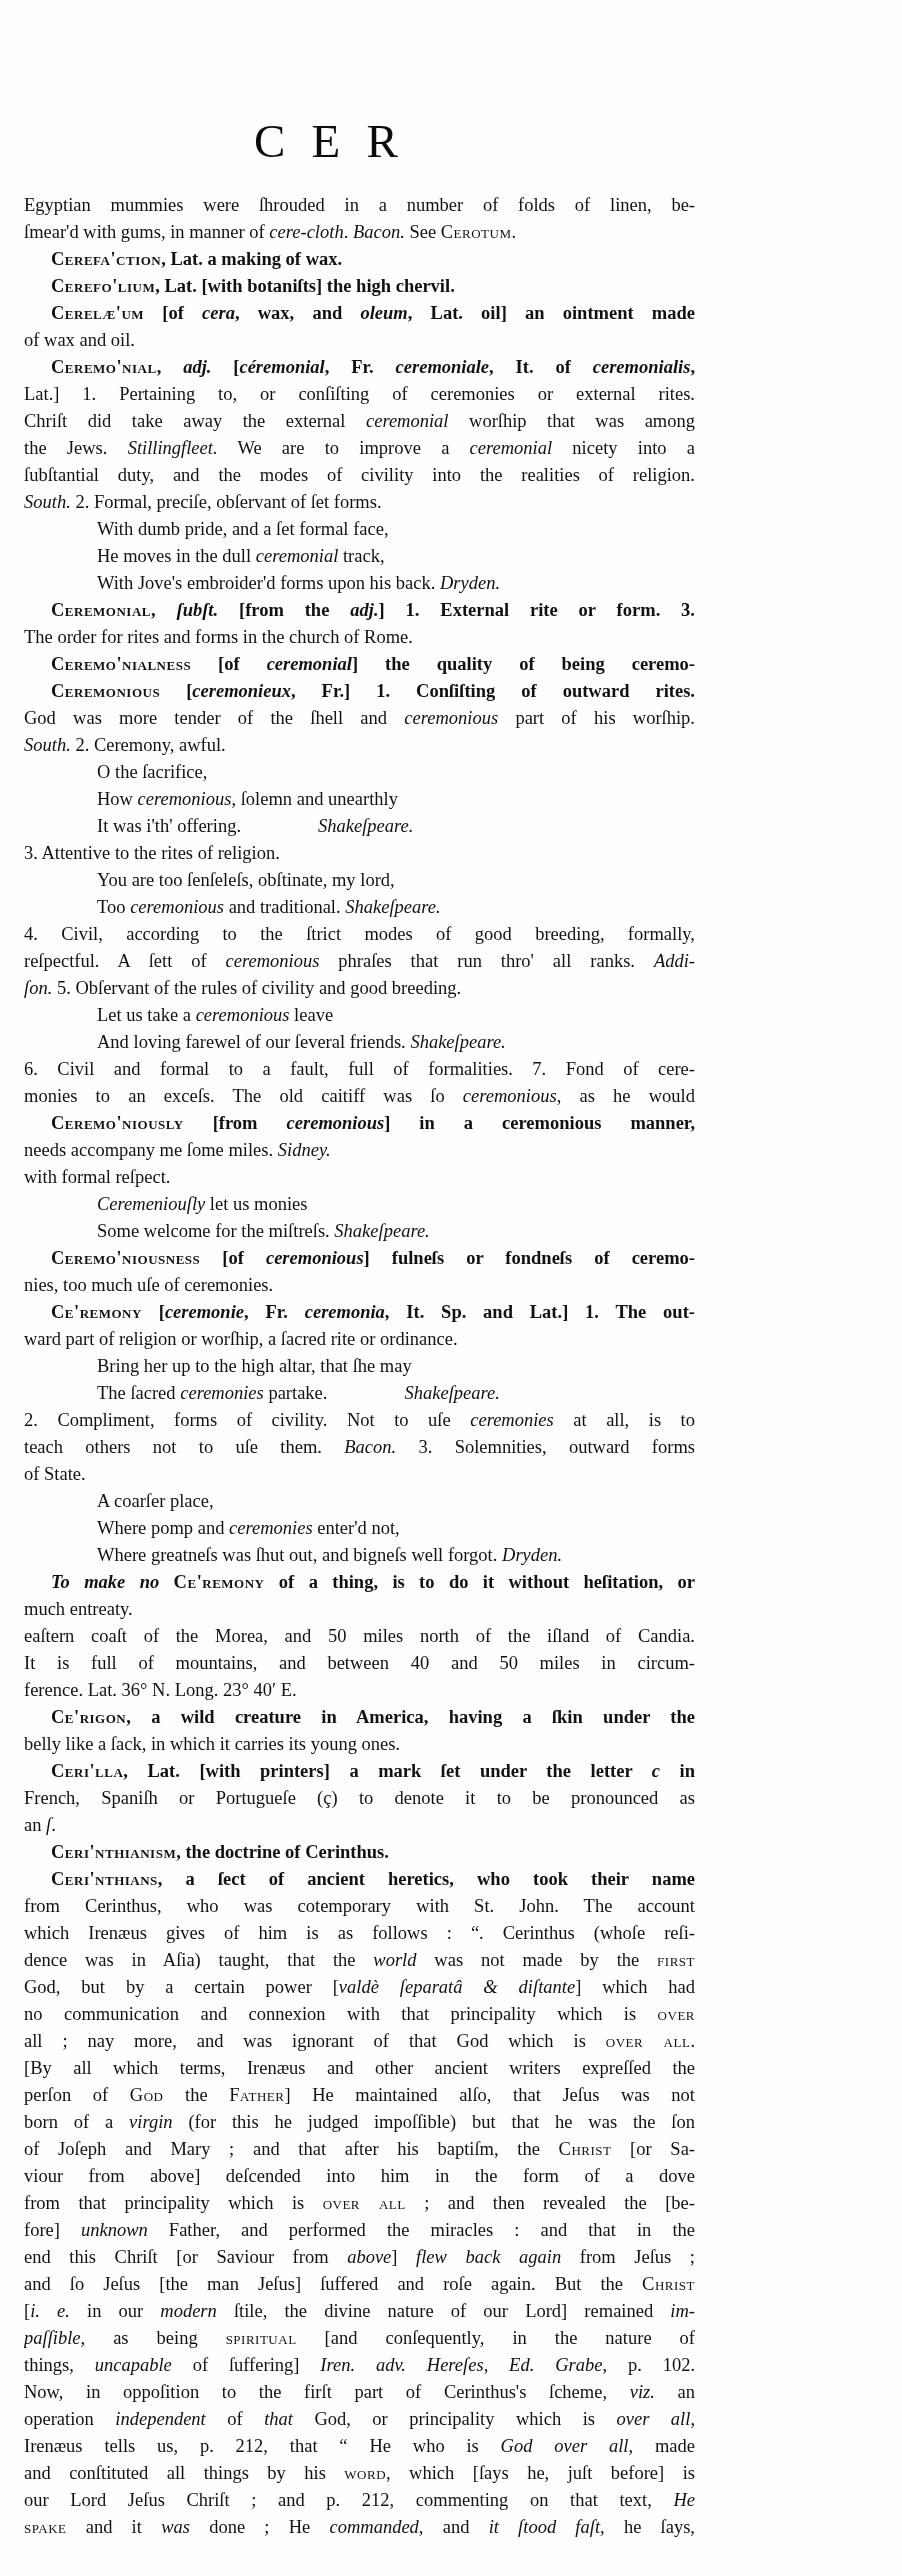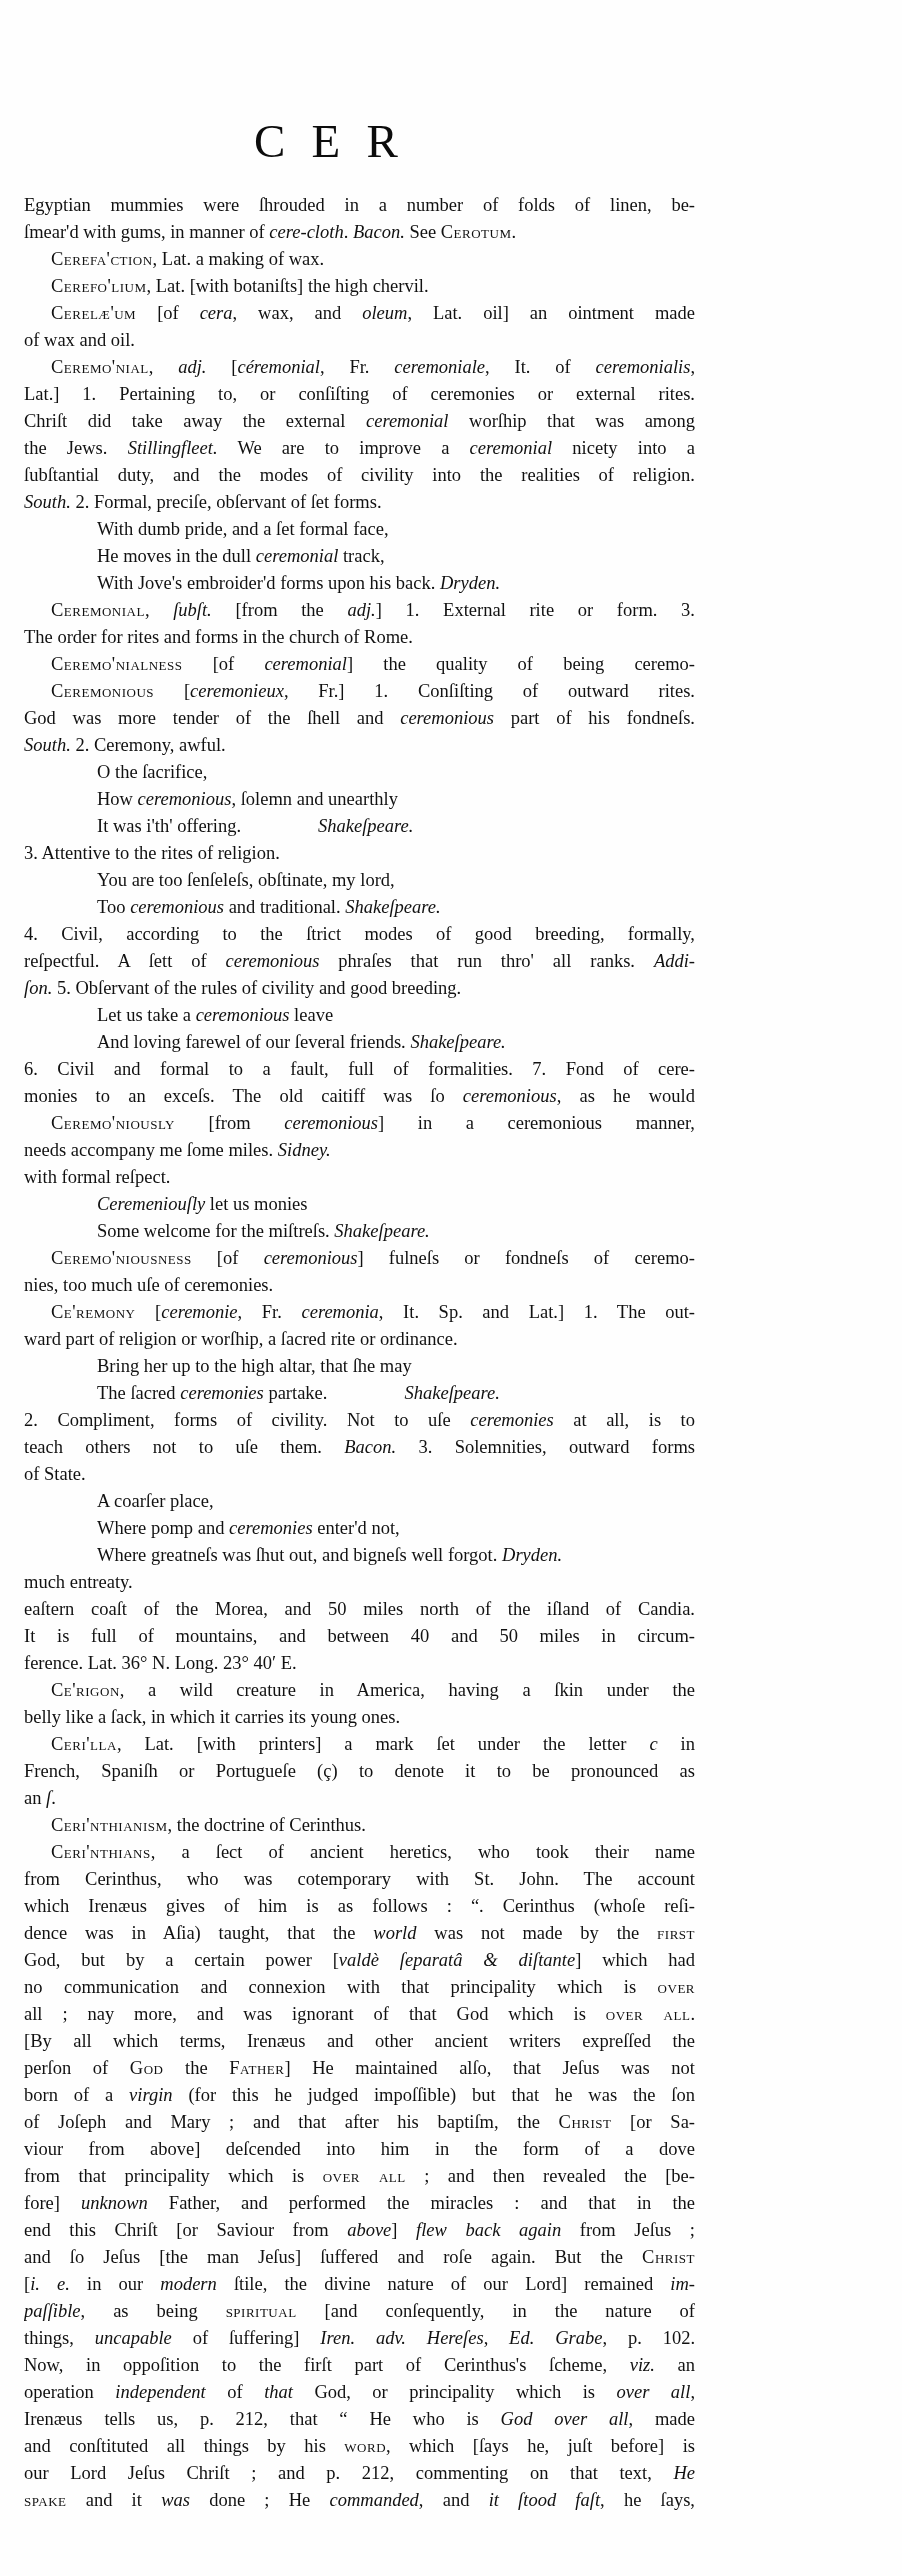"Cerefa'ction, Lat. a making of" .entry { font-weight: none -> bold }
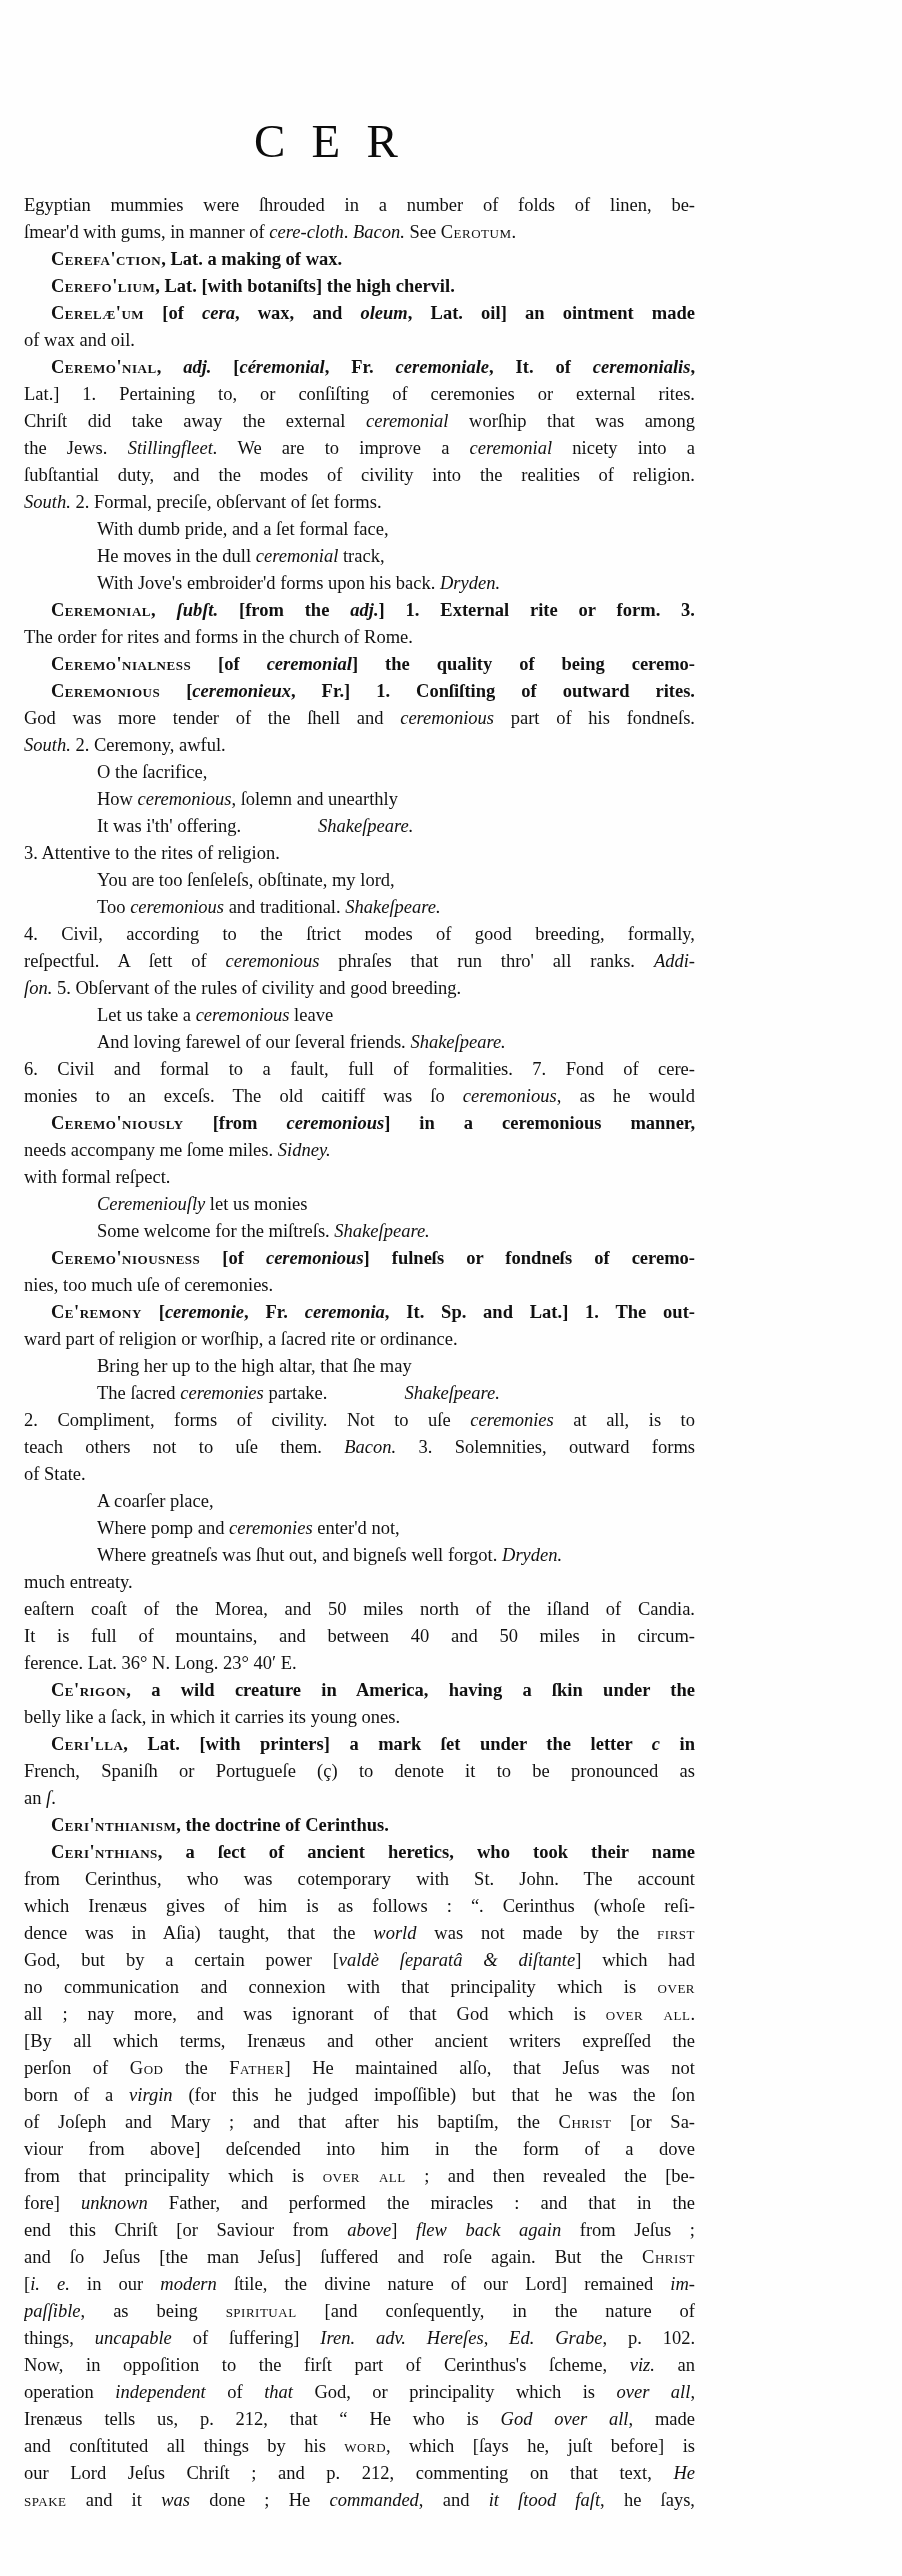"part of his fondneſs." span { text: fondneſs -> worſhip }
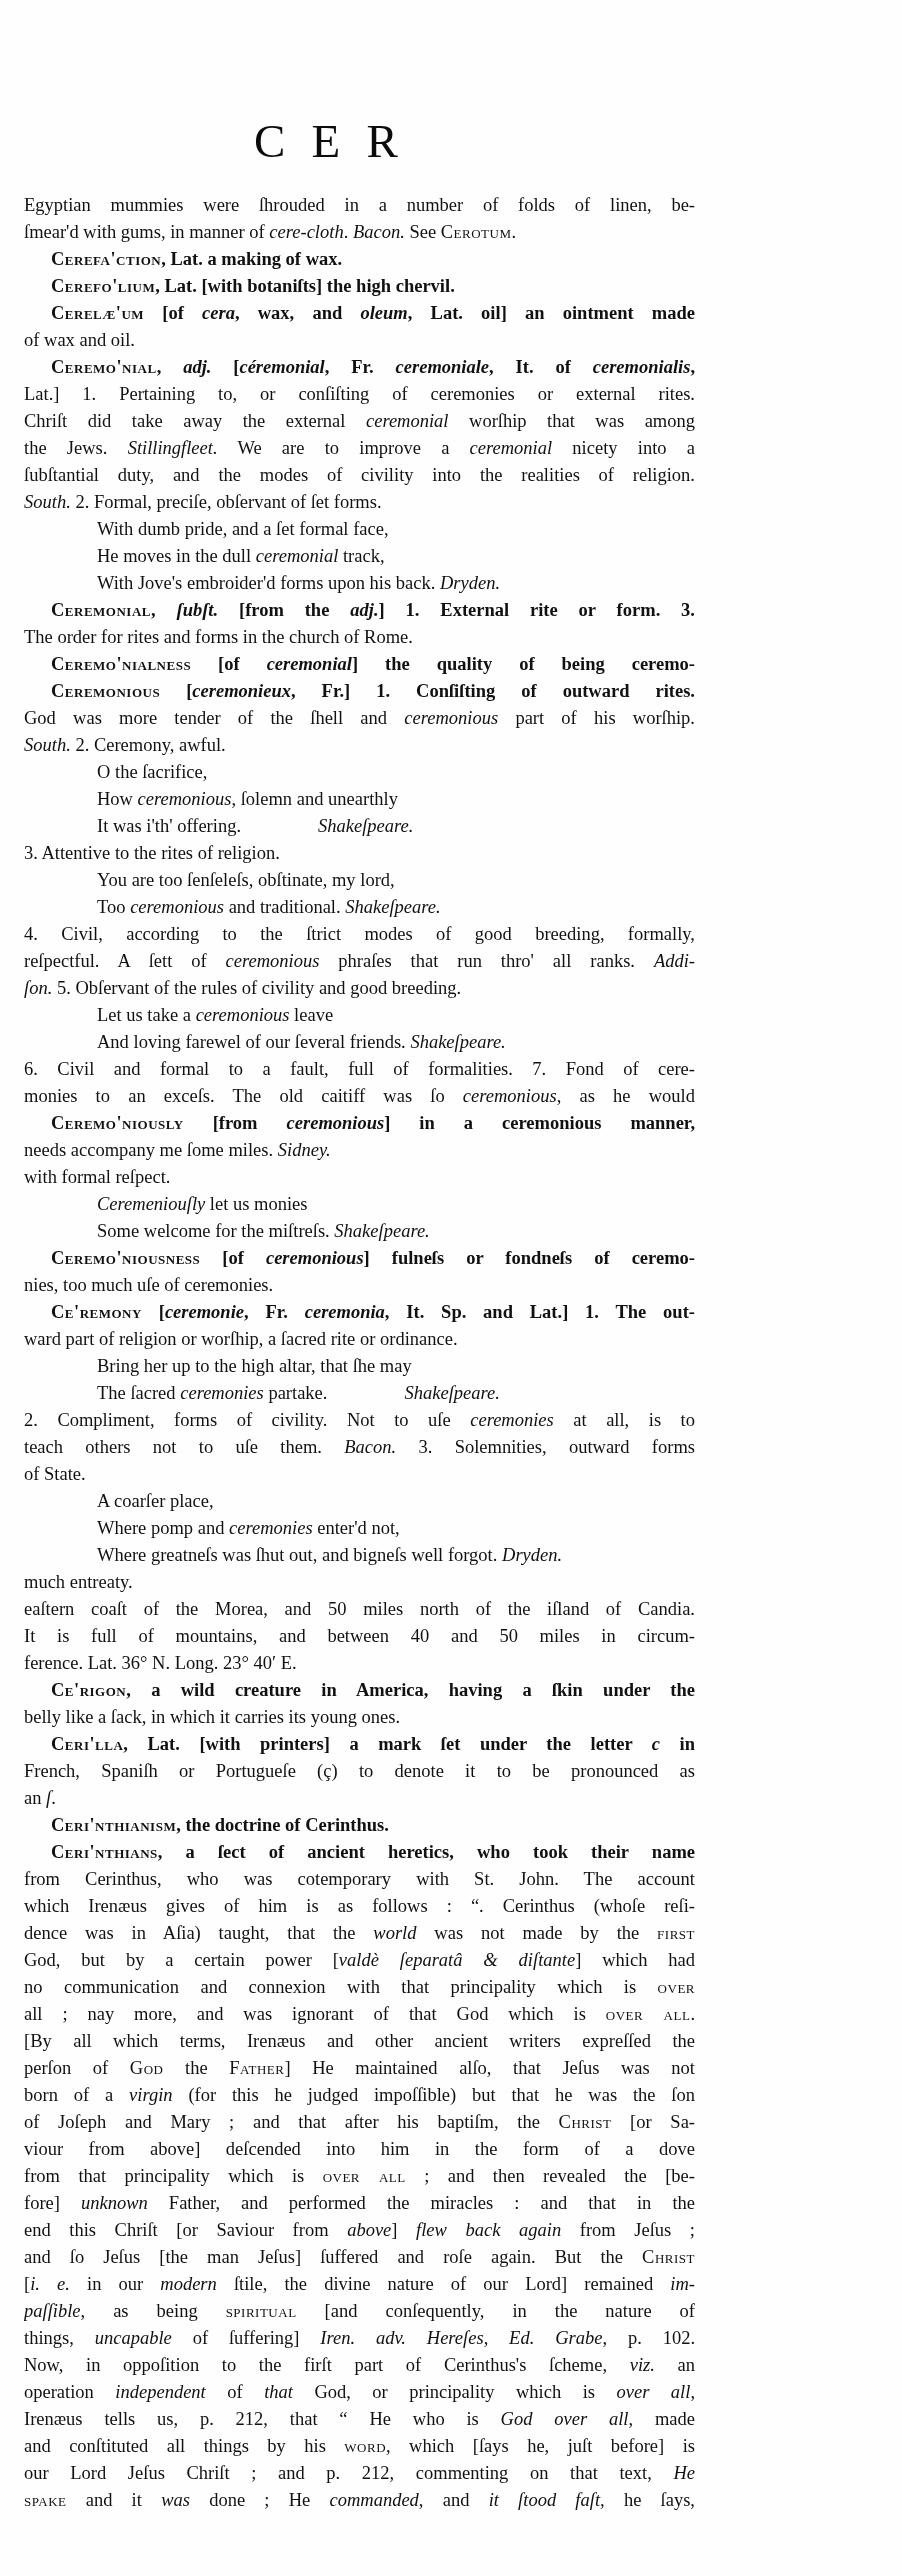"To make no Ce'remony of" div.line { html: none -> <div><span>To make no </span><span>Ce'remony</span><span> of a thing, is to do it without heſitation, or</span></div> }
